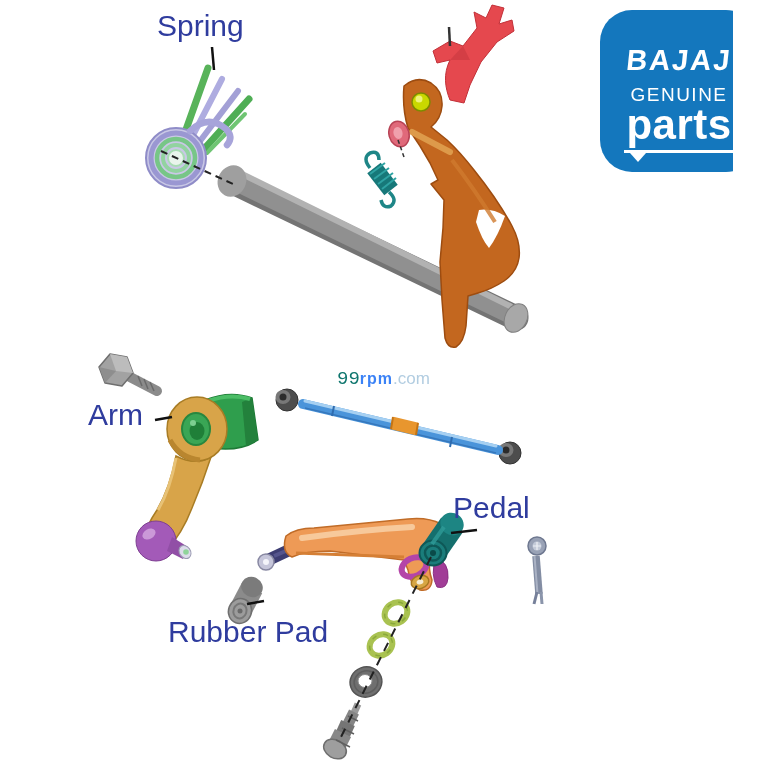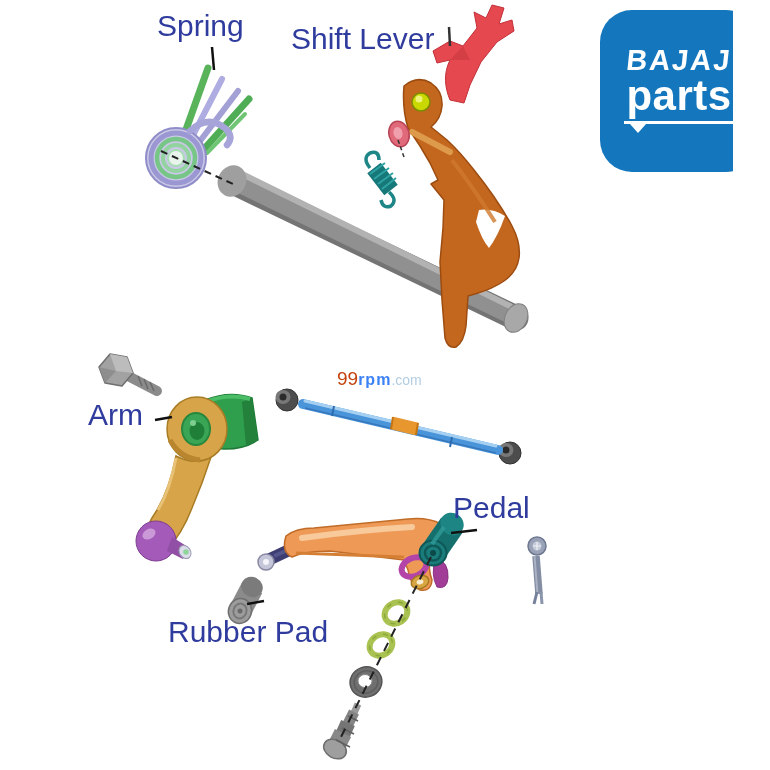"Shift Lever" div.part-label { html: <div>Shift Lever</div> -> none }
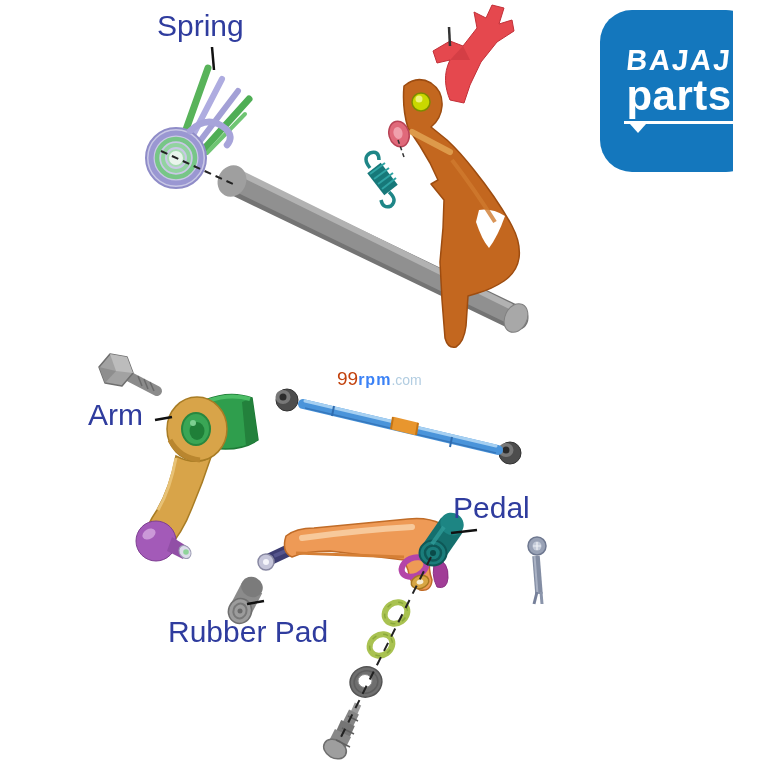"GENUINE" div.logo-genuine { html: none -> <div>GENUINE</div> }
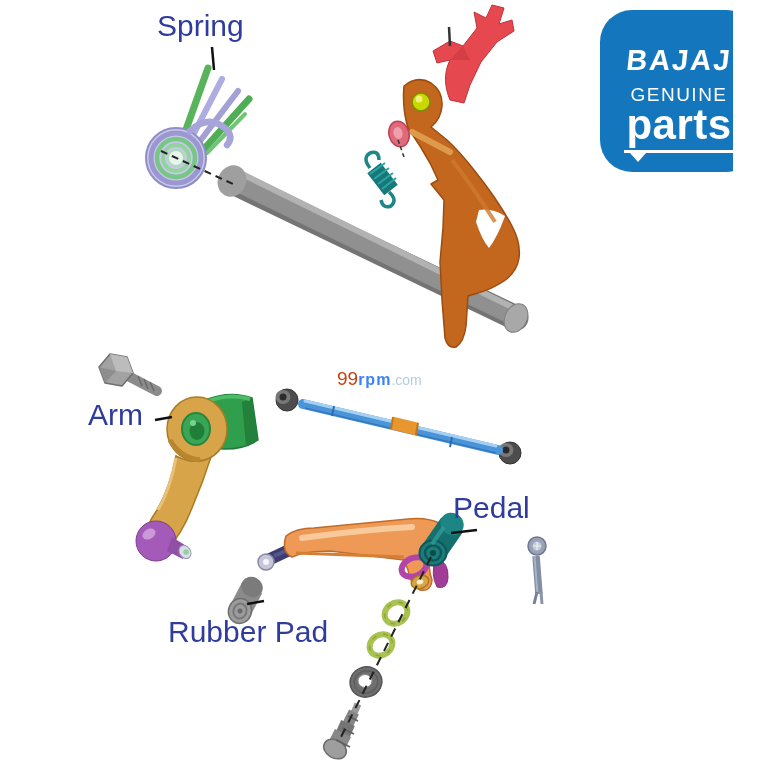"99" .wm-99 { color: #c2410c -> #0f766e; font-family: none -> Liberation Mono, monospace }
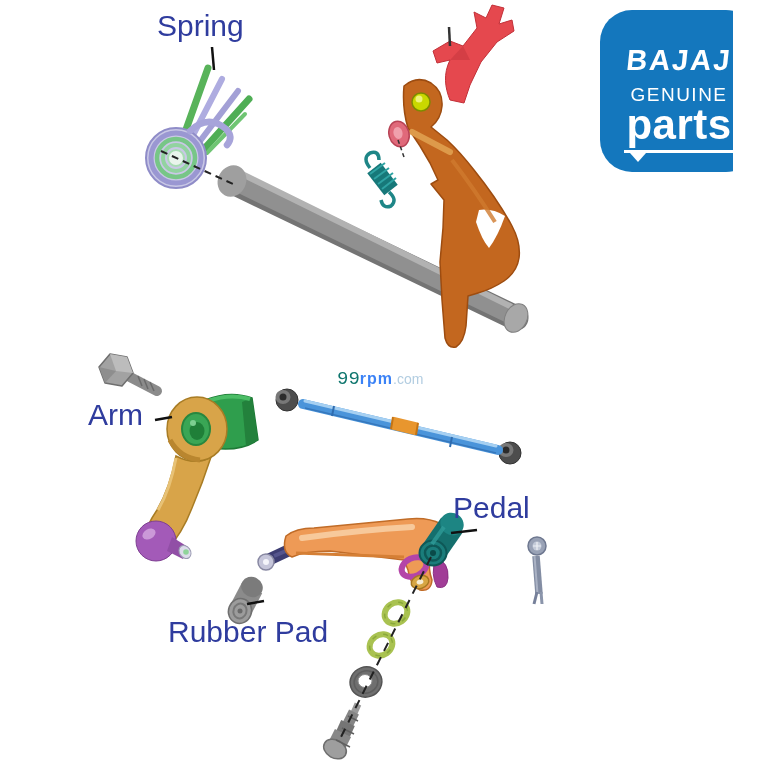".com" .wm-com { font-size: 14px -> 17px }
